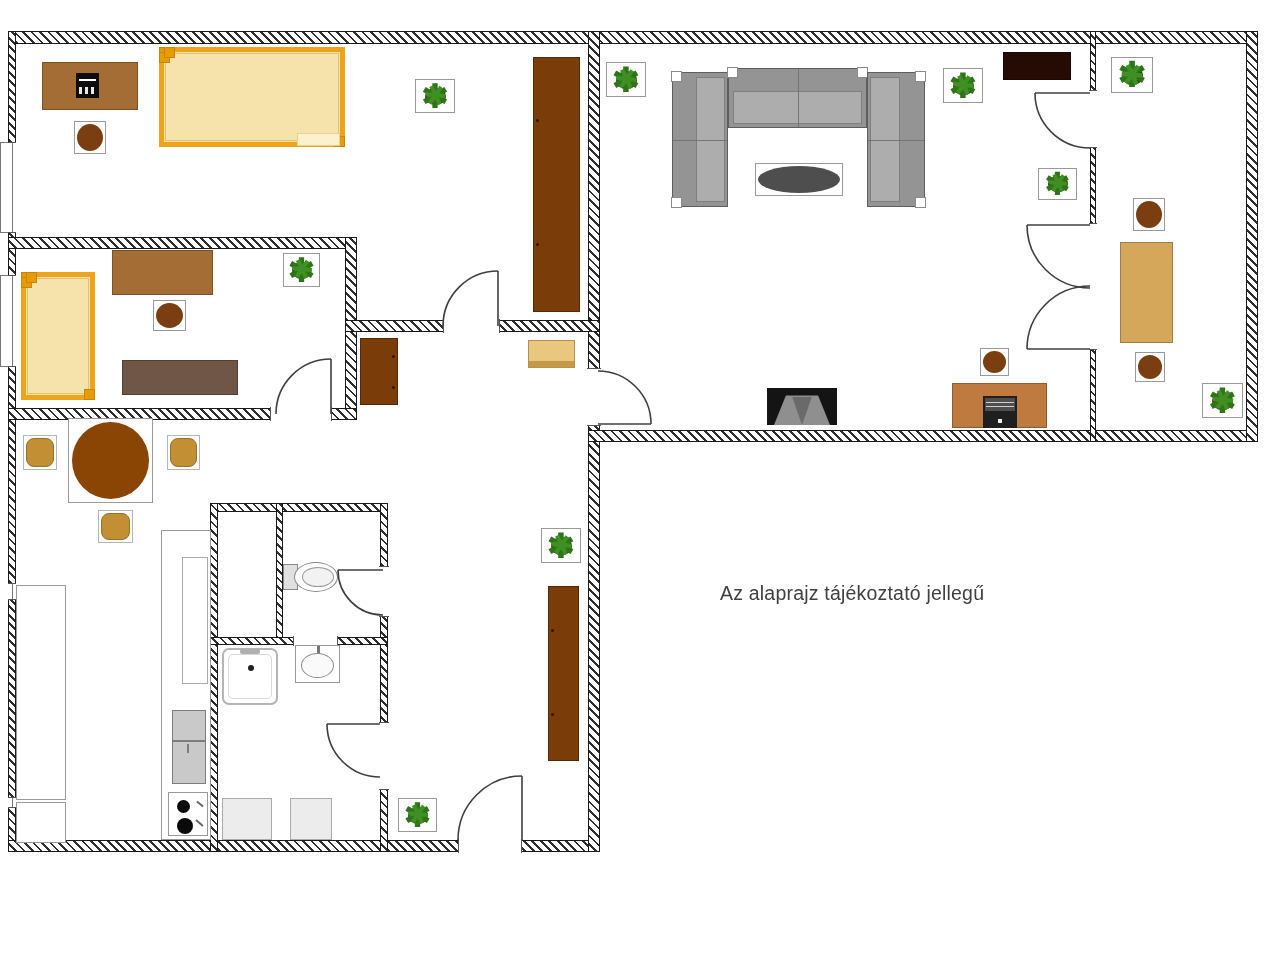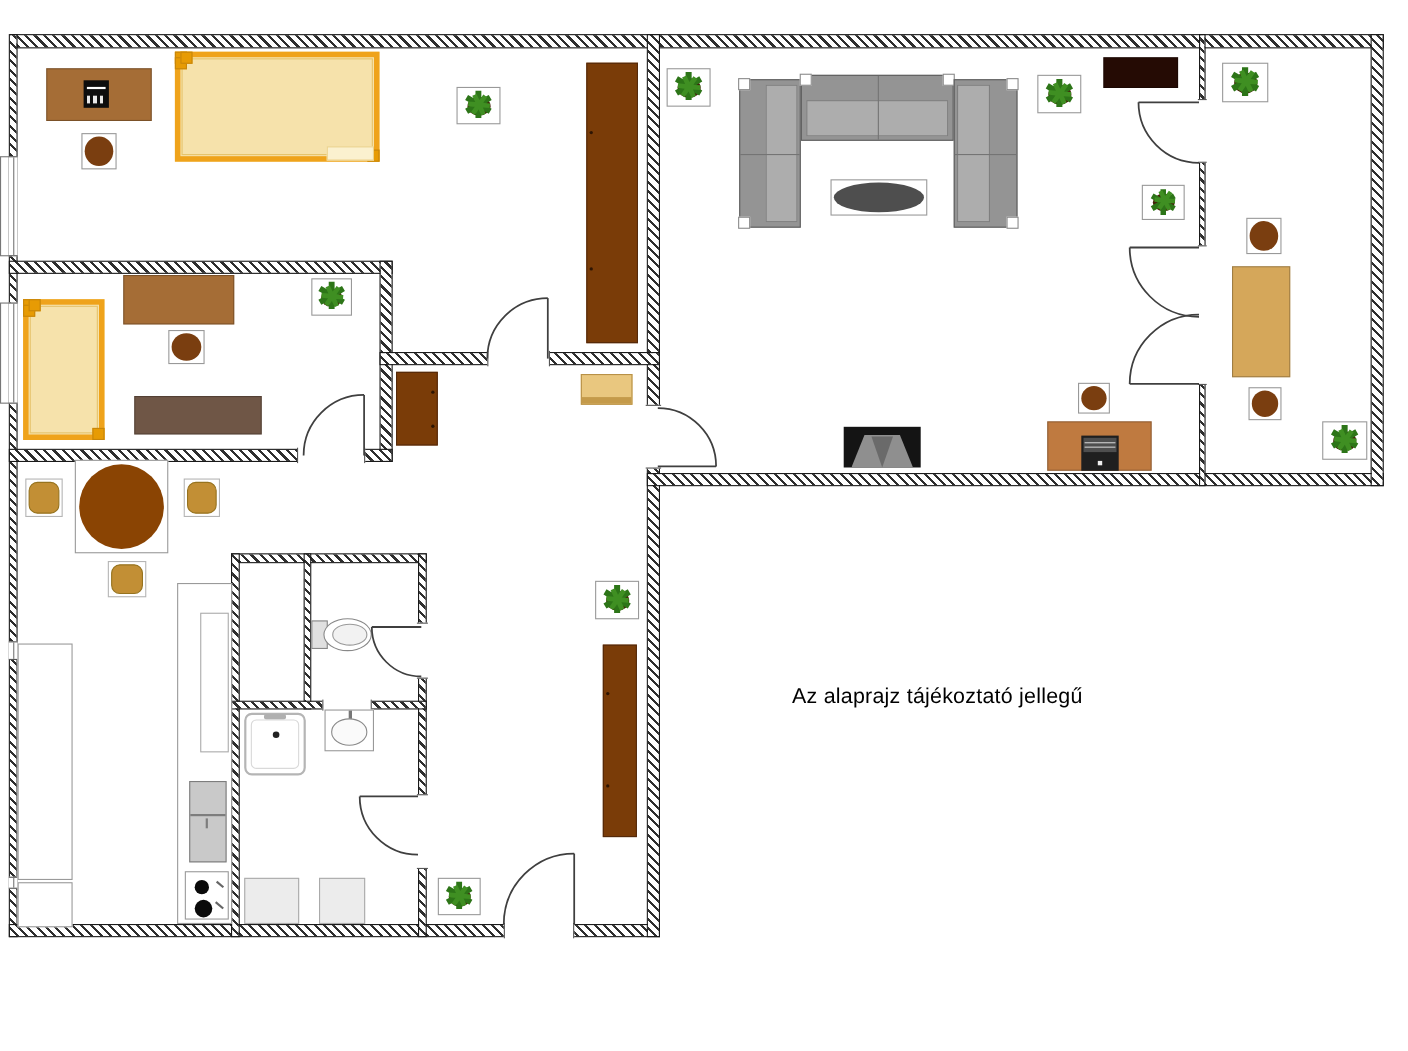"Az alaprajz tájékoztató jellegű" .note { color: #000000 -> #404040; margin-top: 40px -> none }
